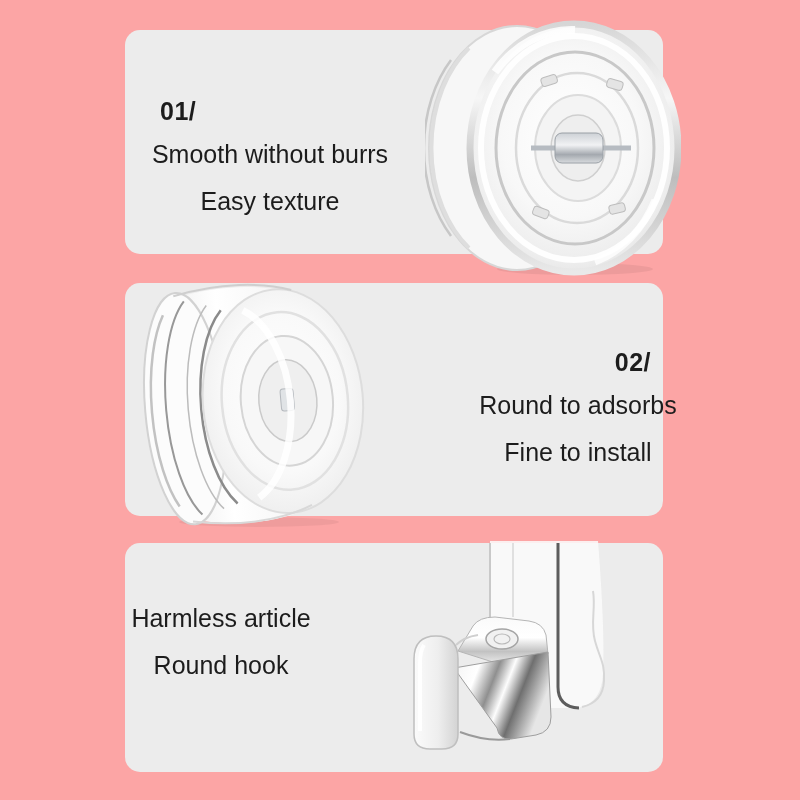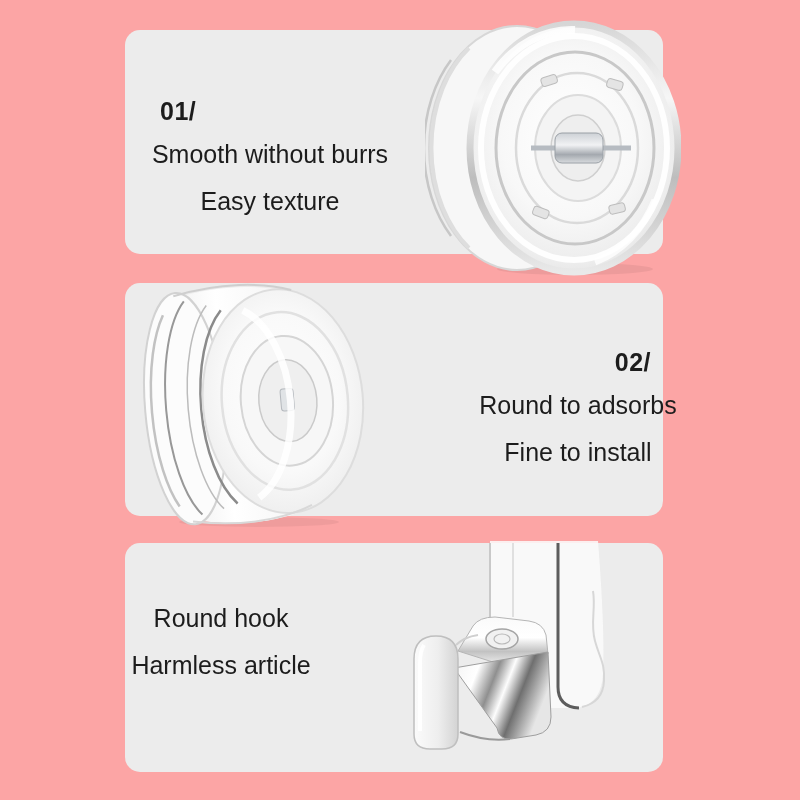"Round hook" p.line { order: before "Harmless article" -> after "Harmless article" }
